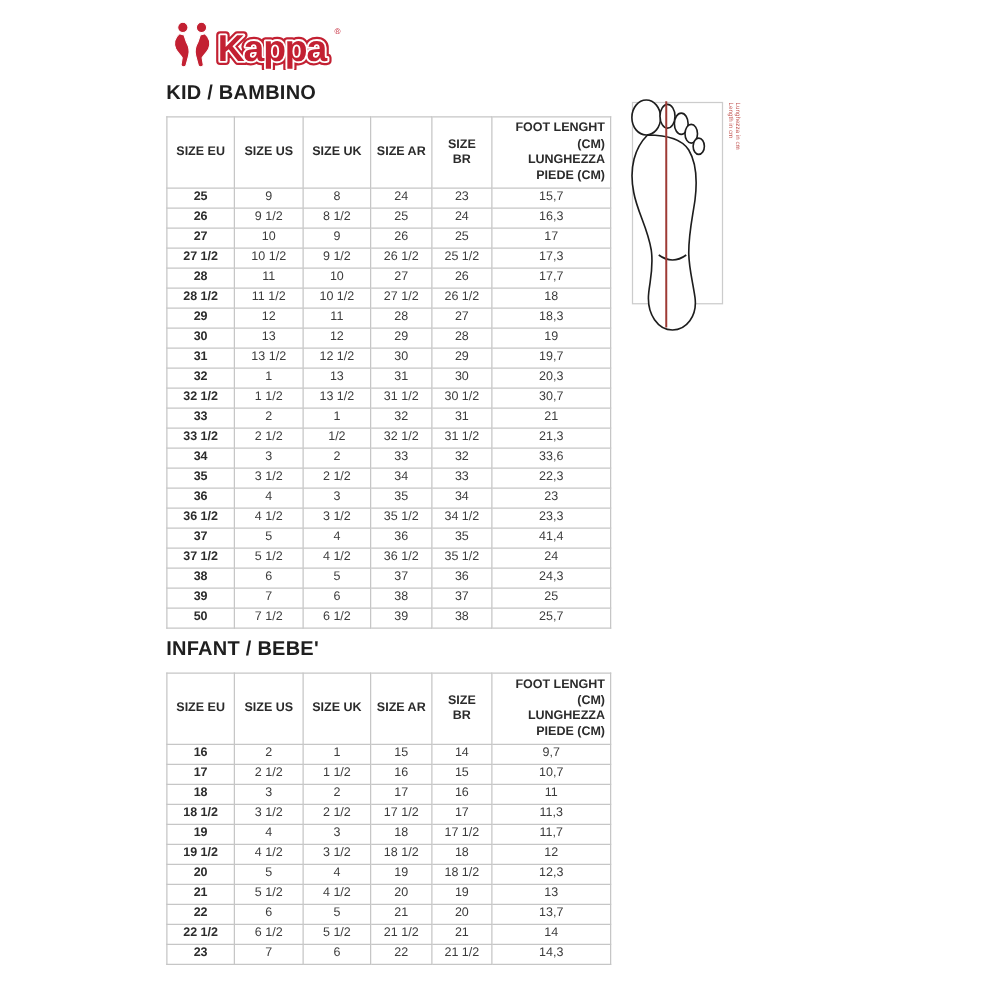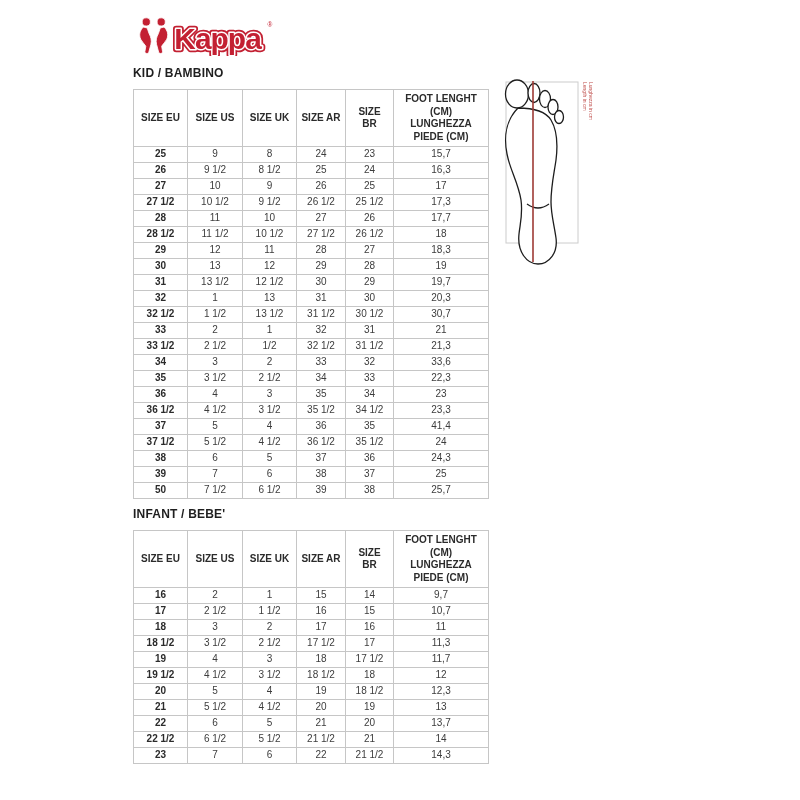"KID / BAMBINO" .section-title { font-size: 12px -> 16px }
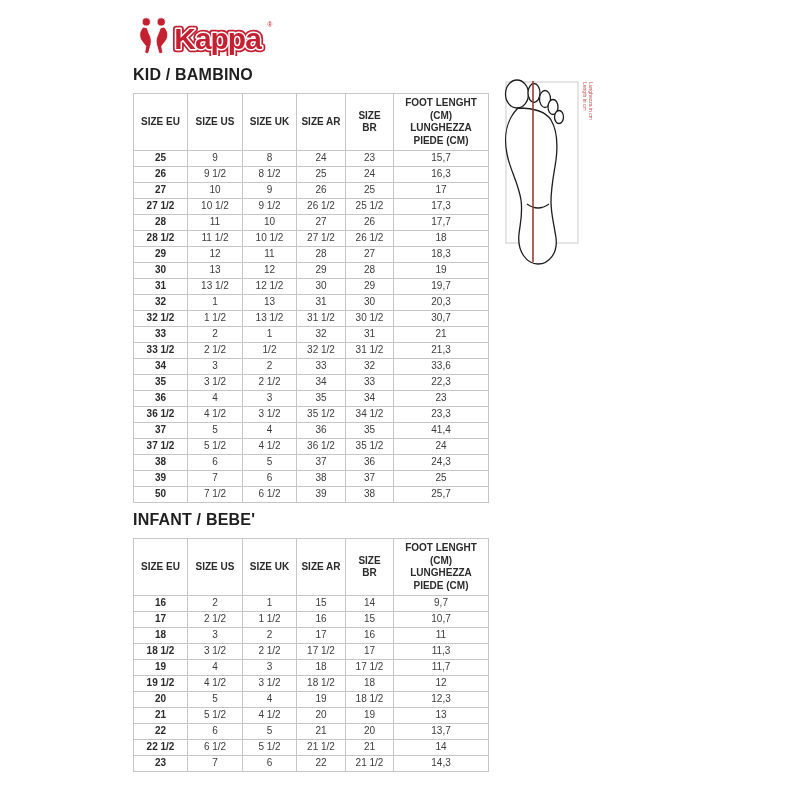"FOOT LENGHT (CM)" table.size-table th.foot-col { text-align: center -> right }
